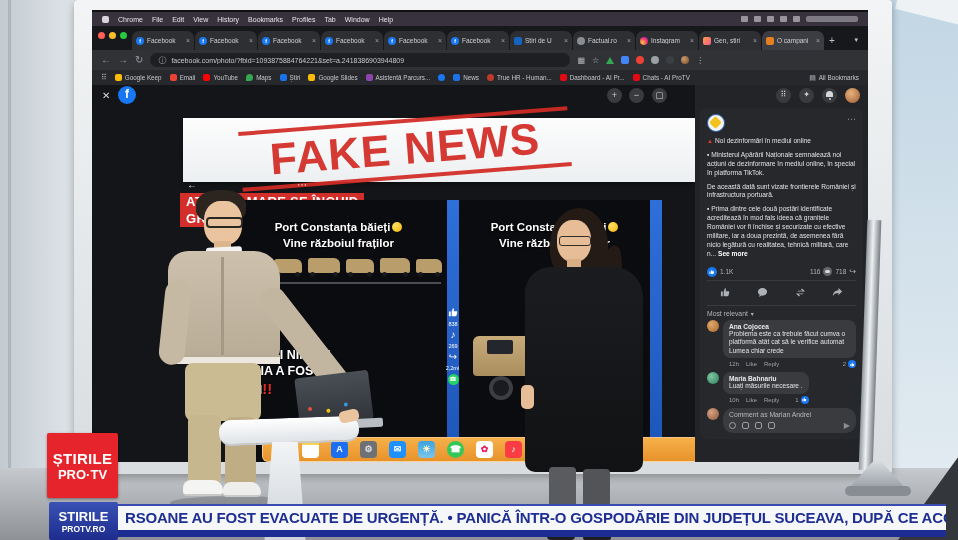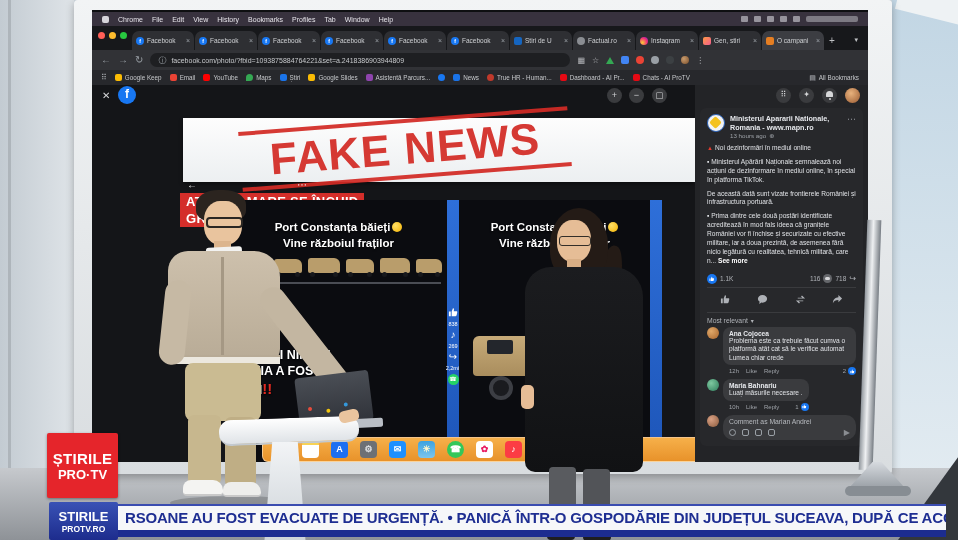"Ministerul Apararii Nationale," div { html: <div> <div>Ministerul Apararii Nationale,</div> <div>Romania - www.mapn.ro</div> <div> <span>13 hours ago</span> <span></span> </div> </div> -> none }
